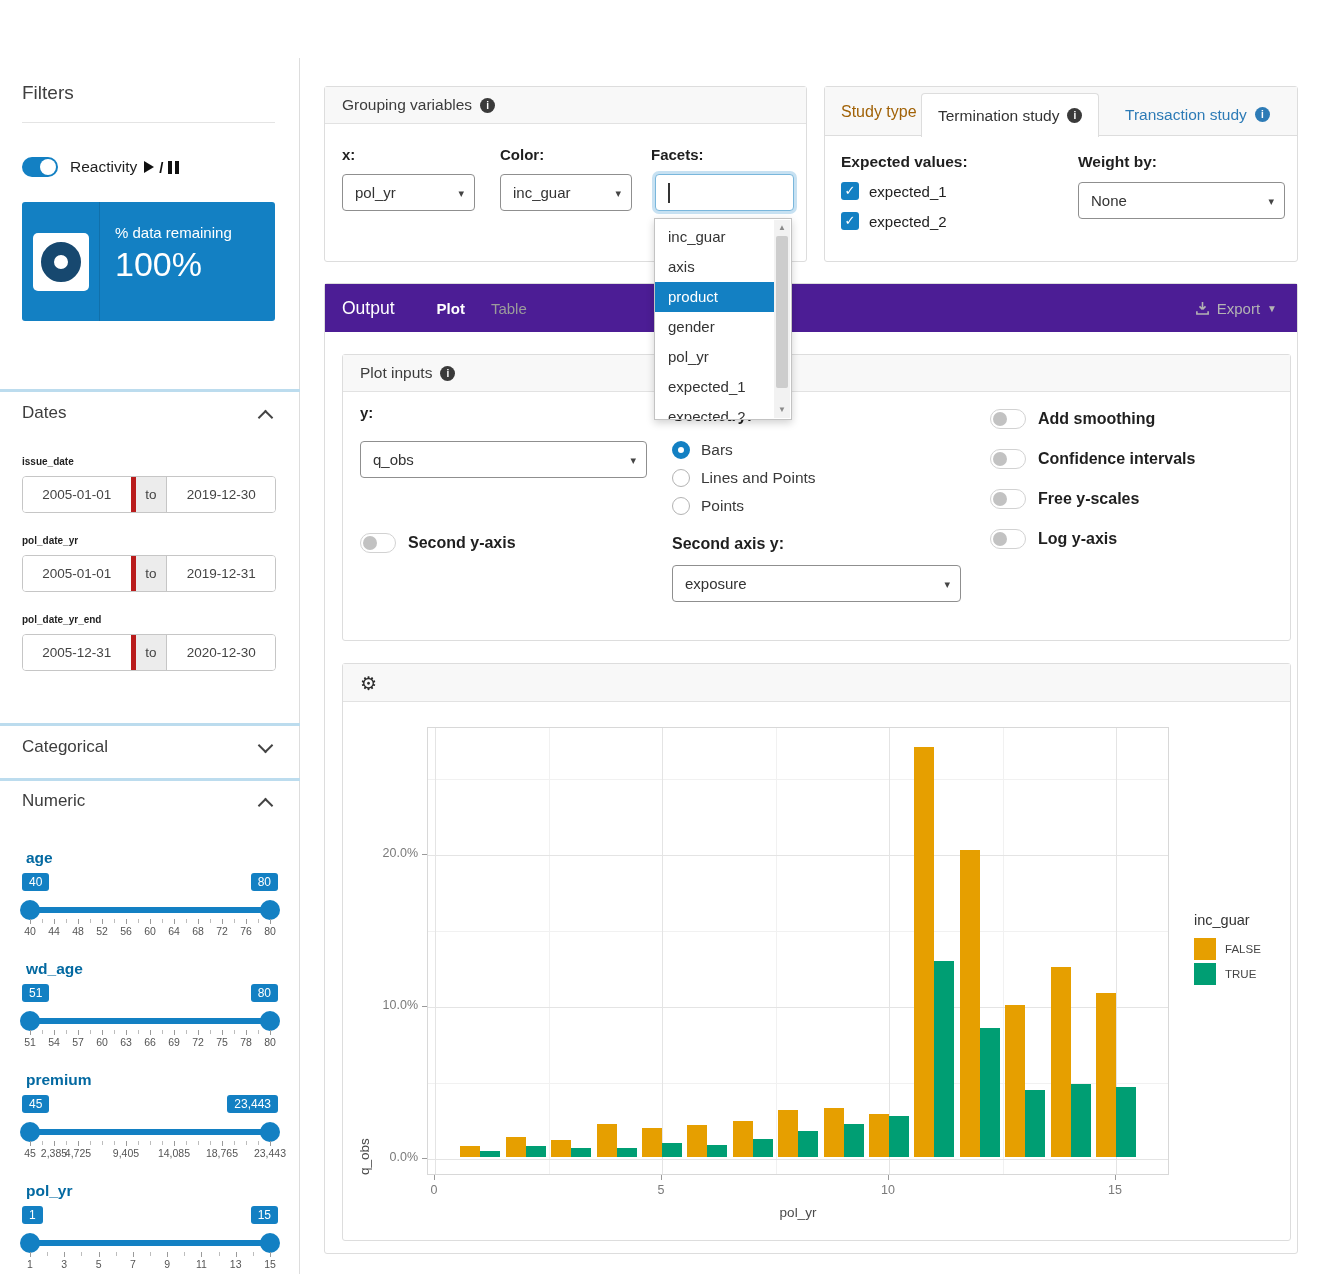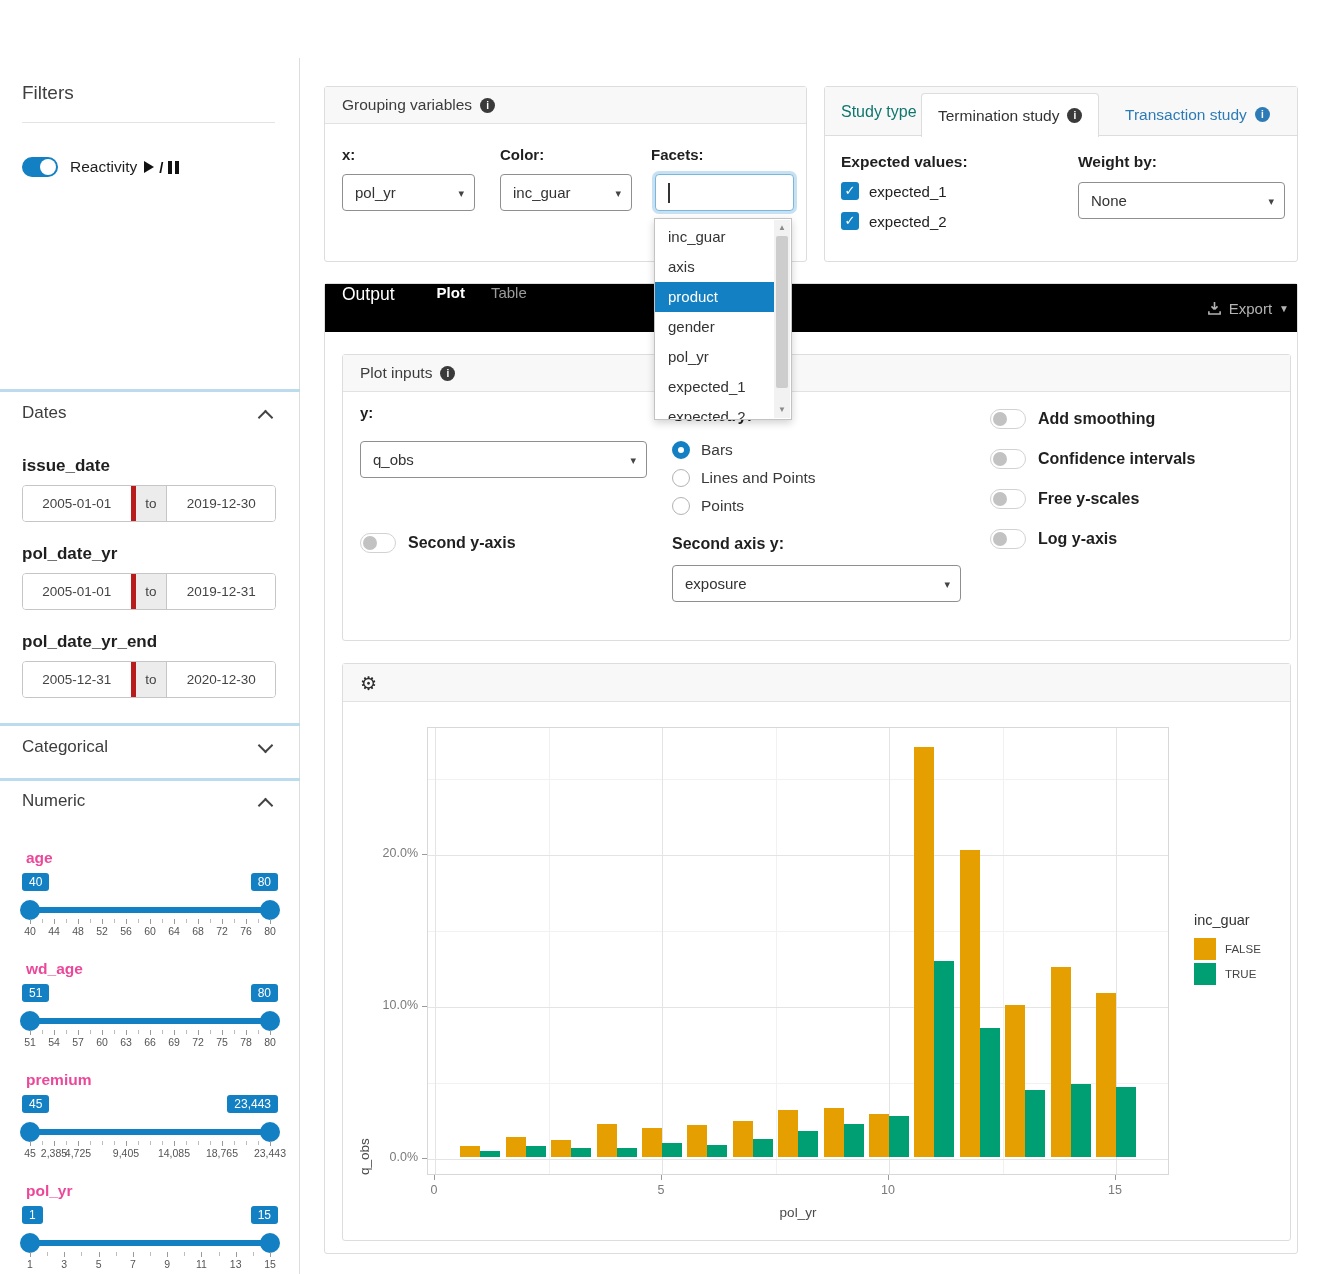"Study type" .studytype-label { color: #0f766e -> #a16207 }
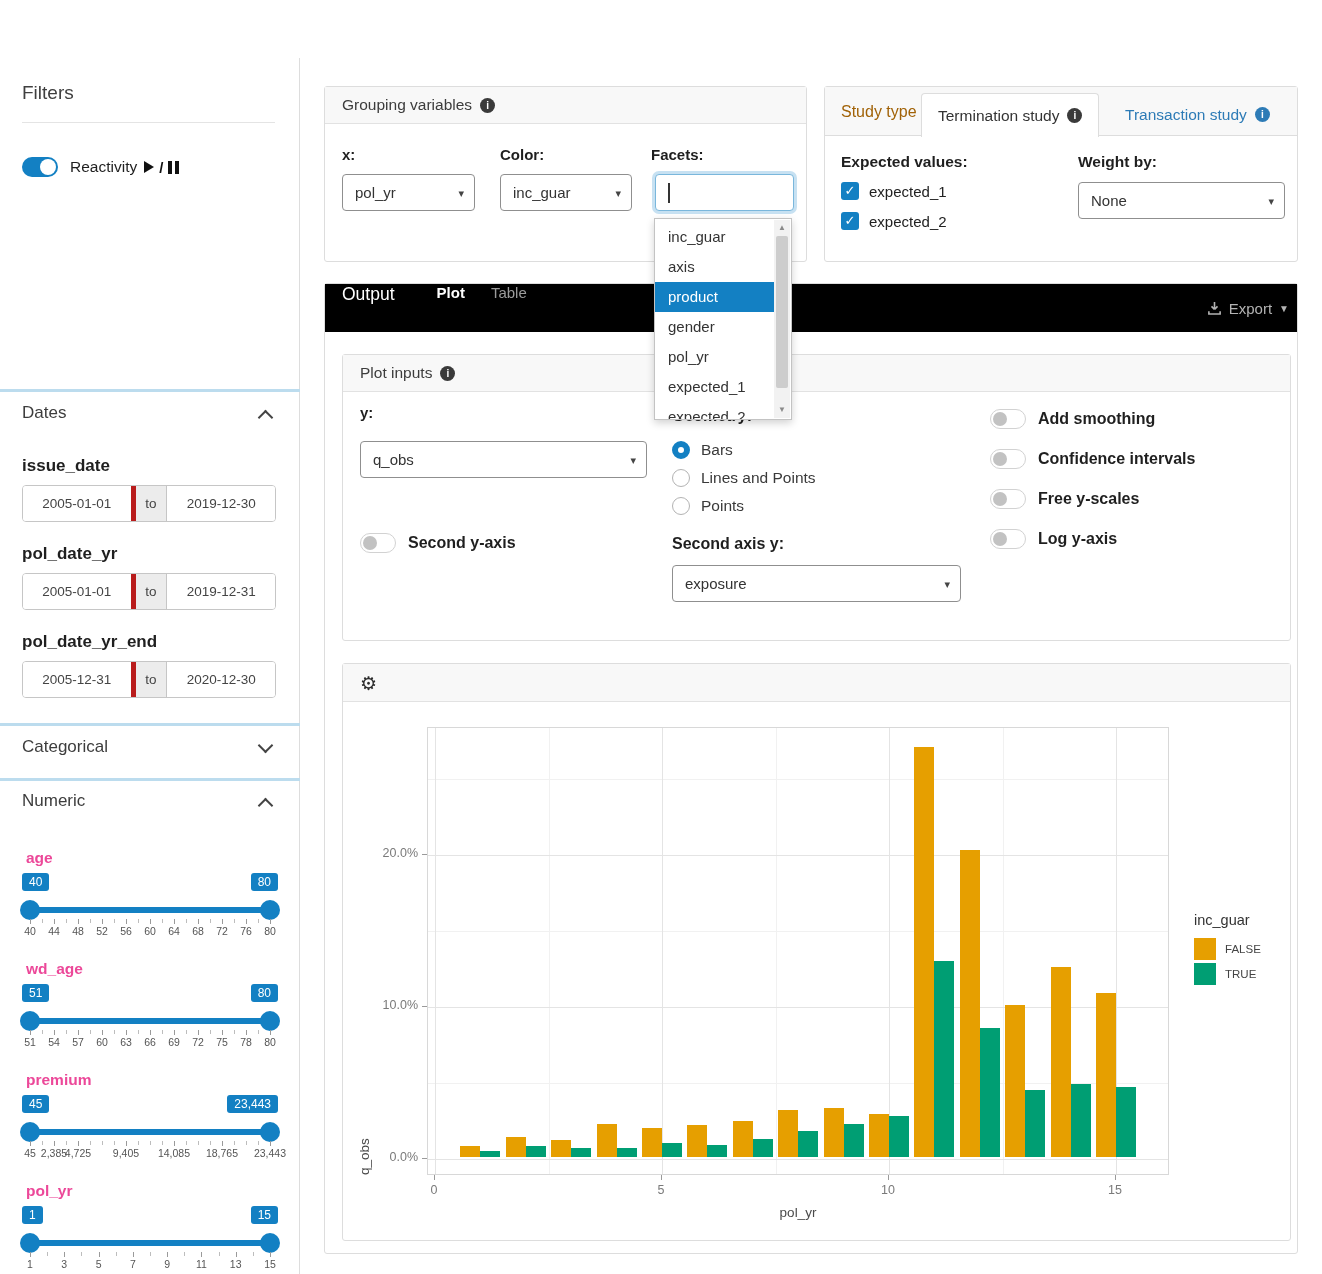"% data remaining" div.value-box { html: none -> <div> <div> <div> <div></div> </div> </div> <div> <div>% data remaining</div> <div>100%</div> </div> </div> }
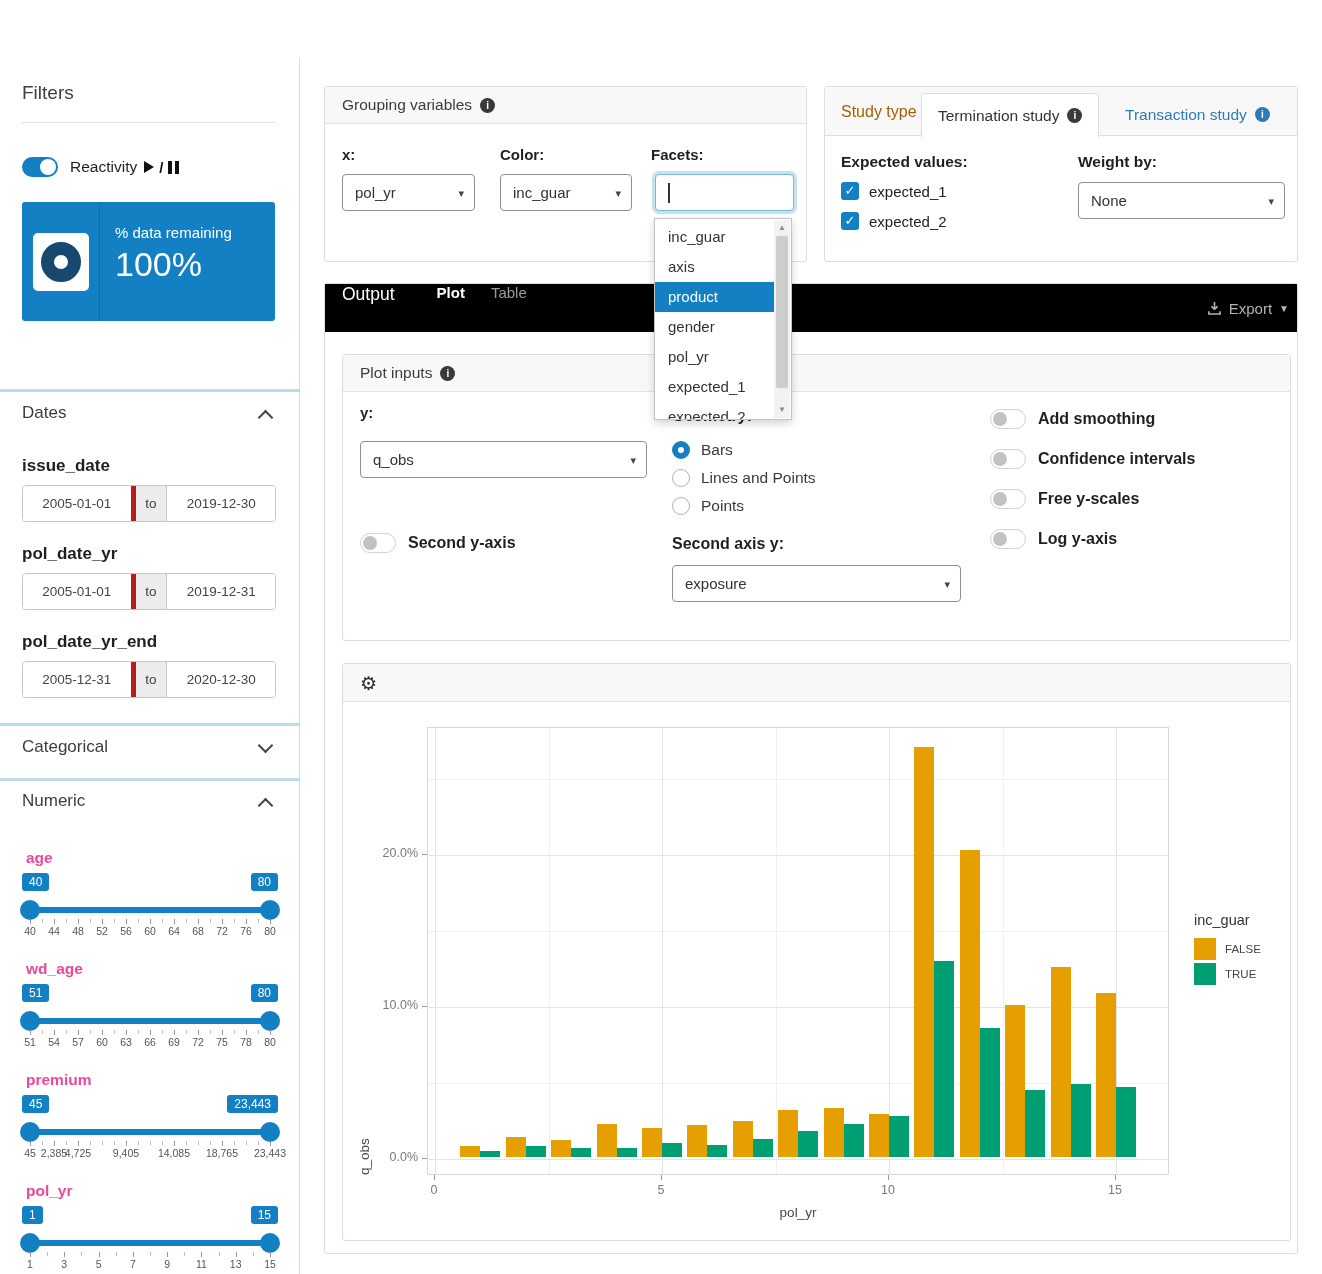"Output" .output-header { align-items: none -> center; background: #000000 -> #4c1d95; padding: 0 8px 0 17px -> 0 20px 0 17px }
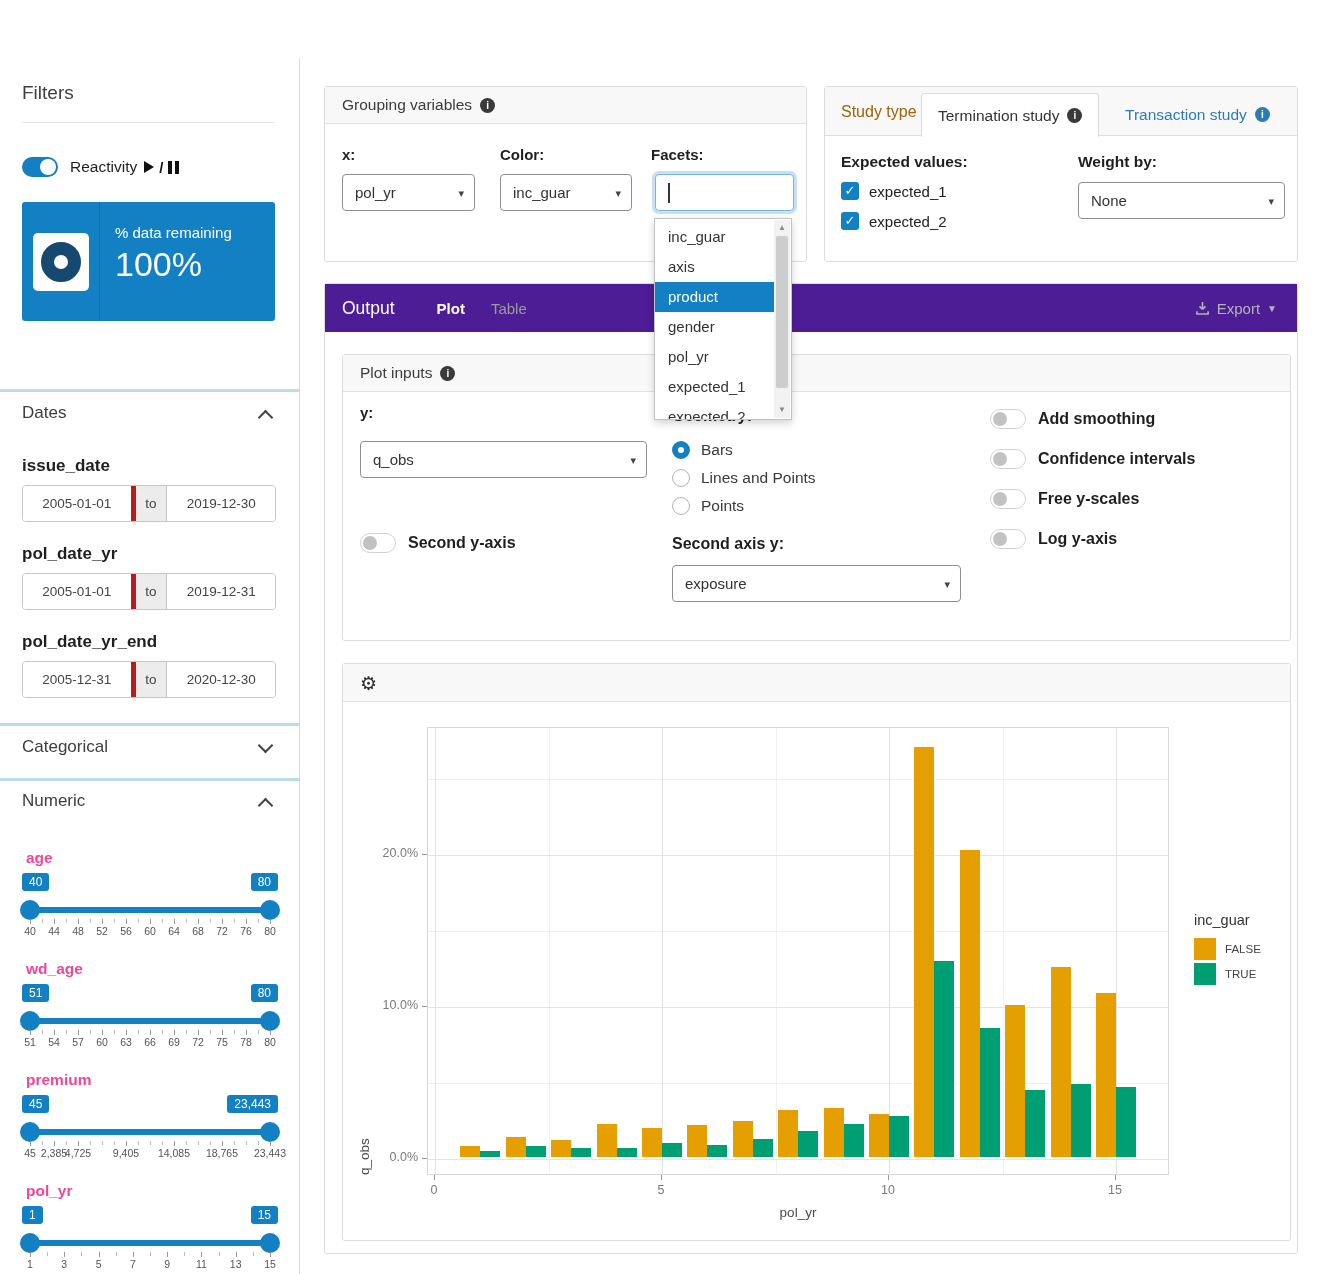"issue_date" .date-name { font-size: 17px -> 10px }
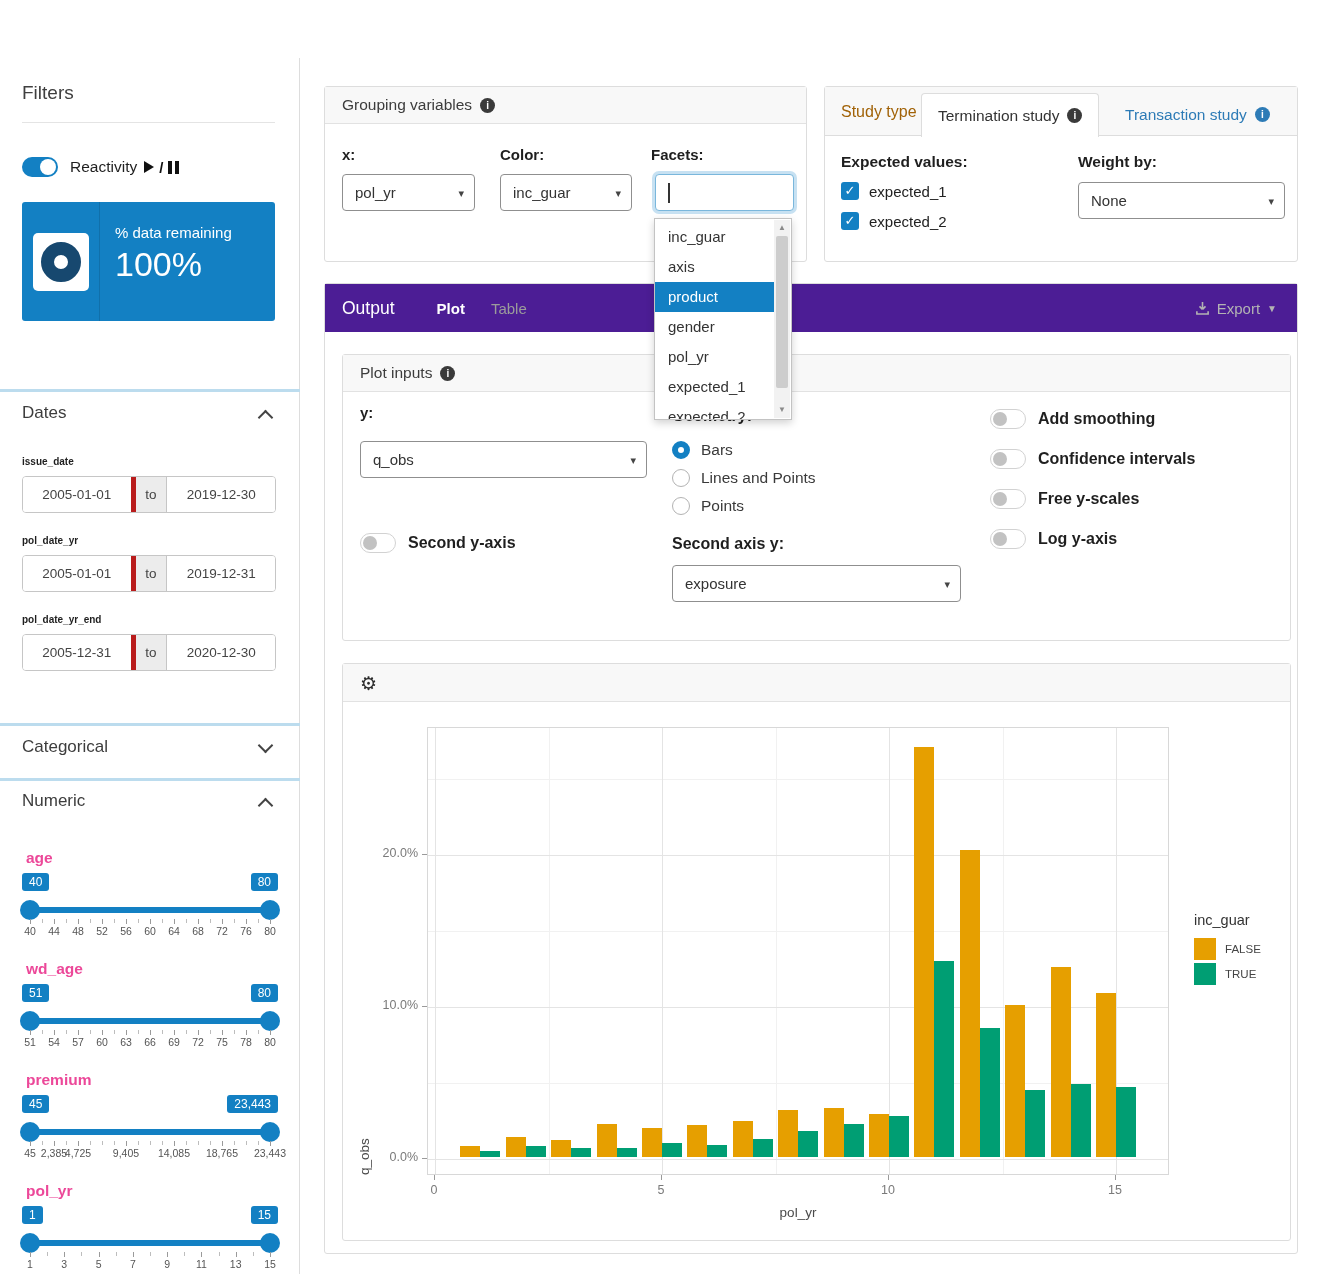"age" .slider-name { color: #ec4899 -> #0369a1 }
